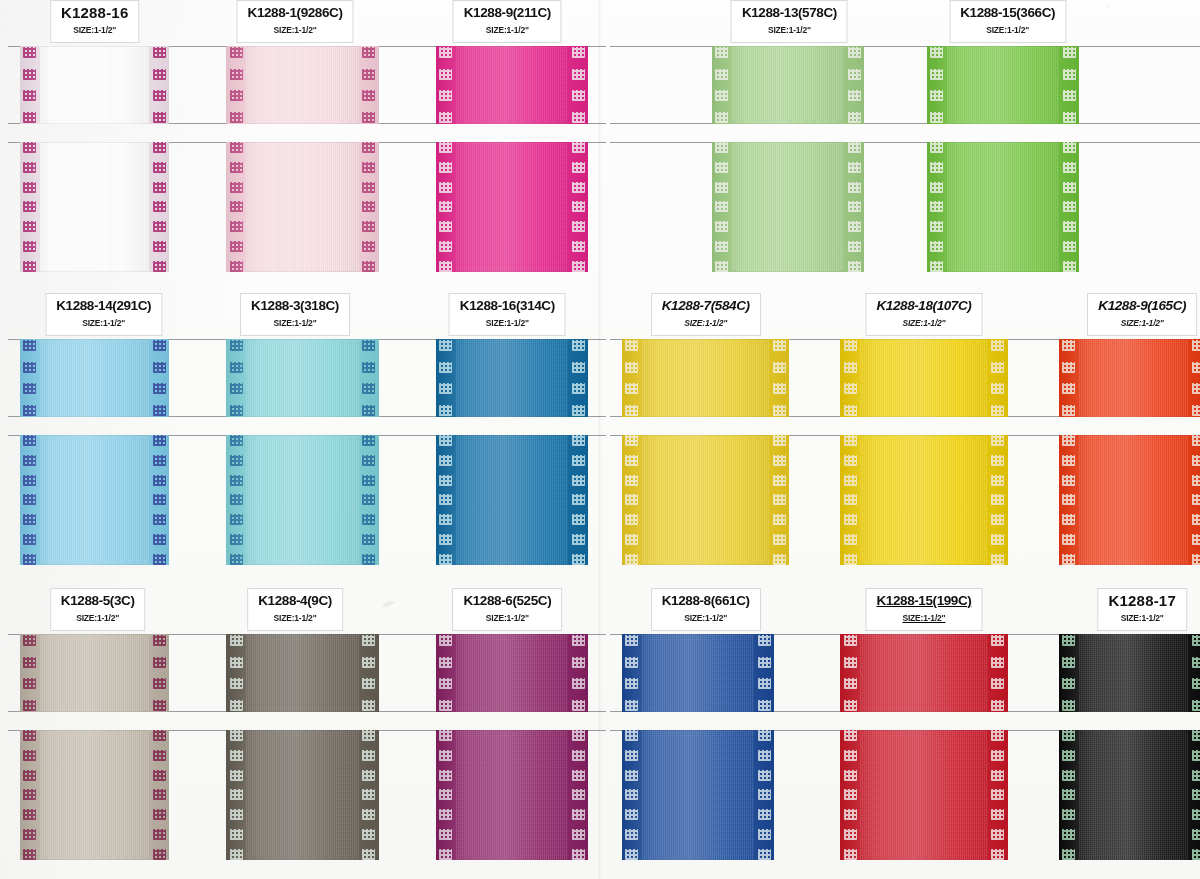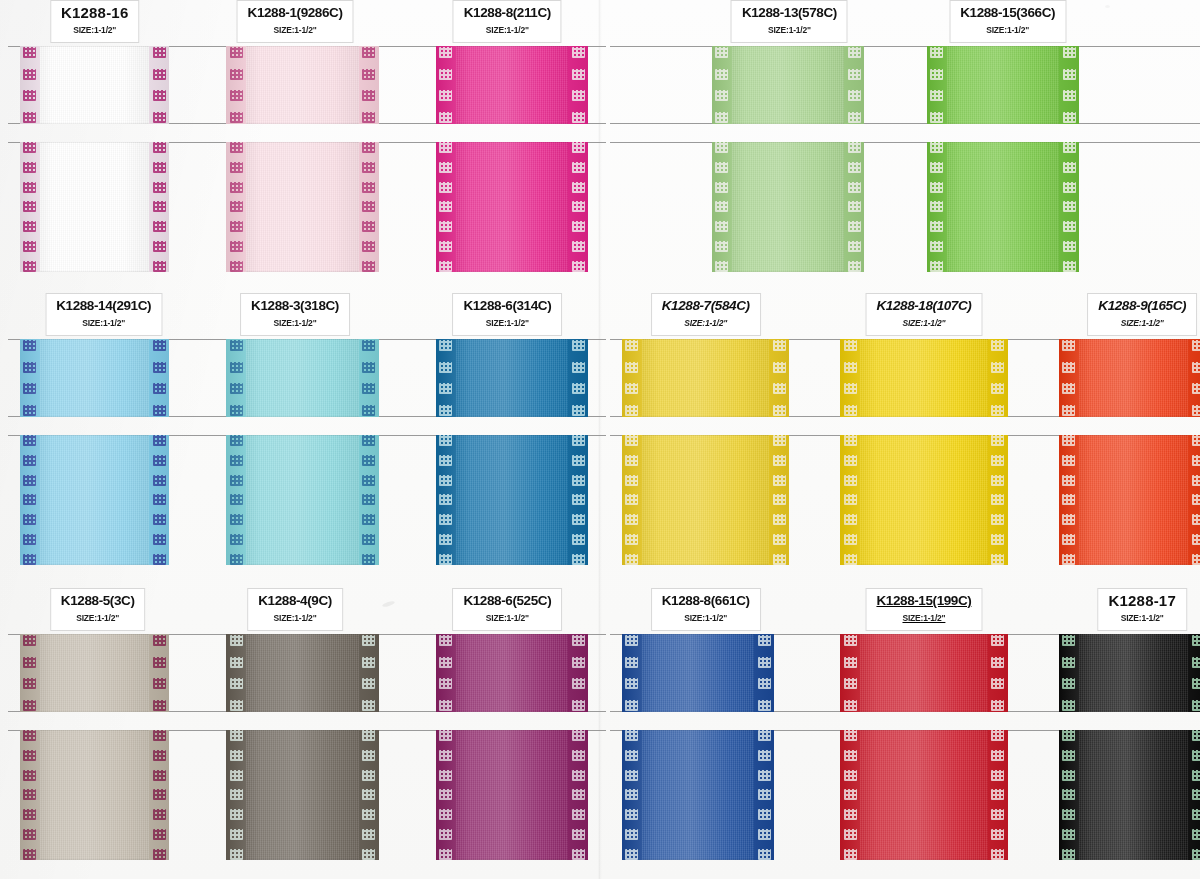"K1288-8(211C)" div.code { text: K1288-8 -> K1288-9 }
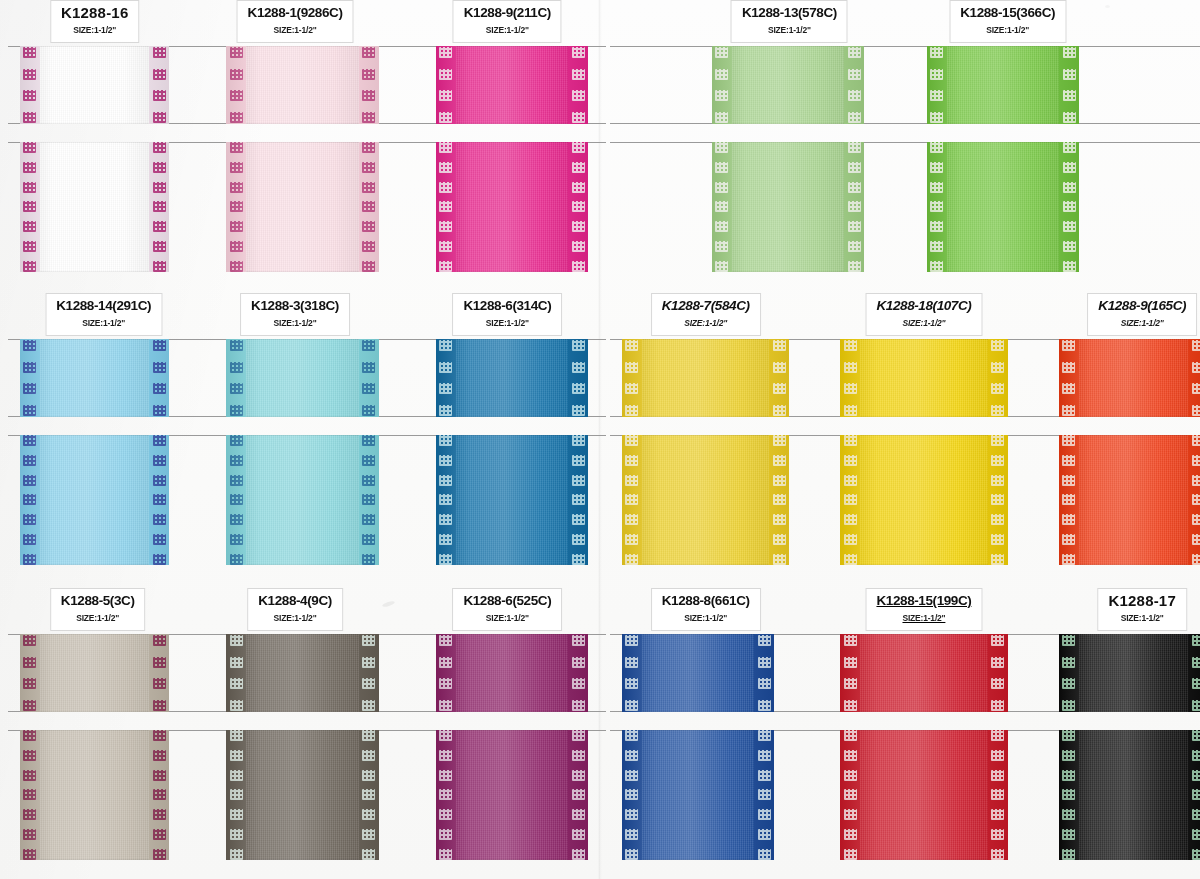"K1288-6(314C)" div.code { text: K1288-6 -> K1288-16 }
